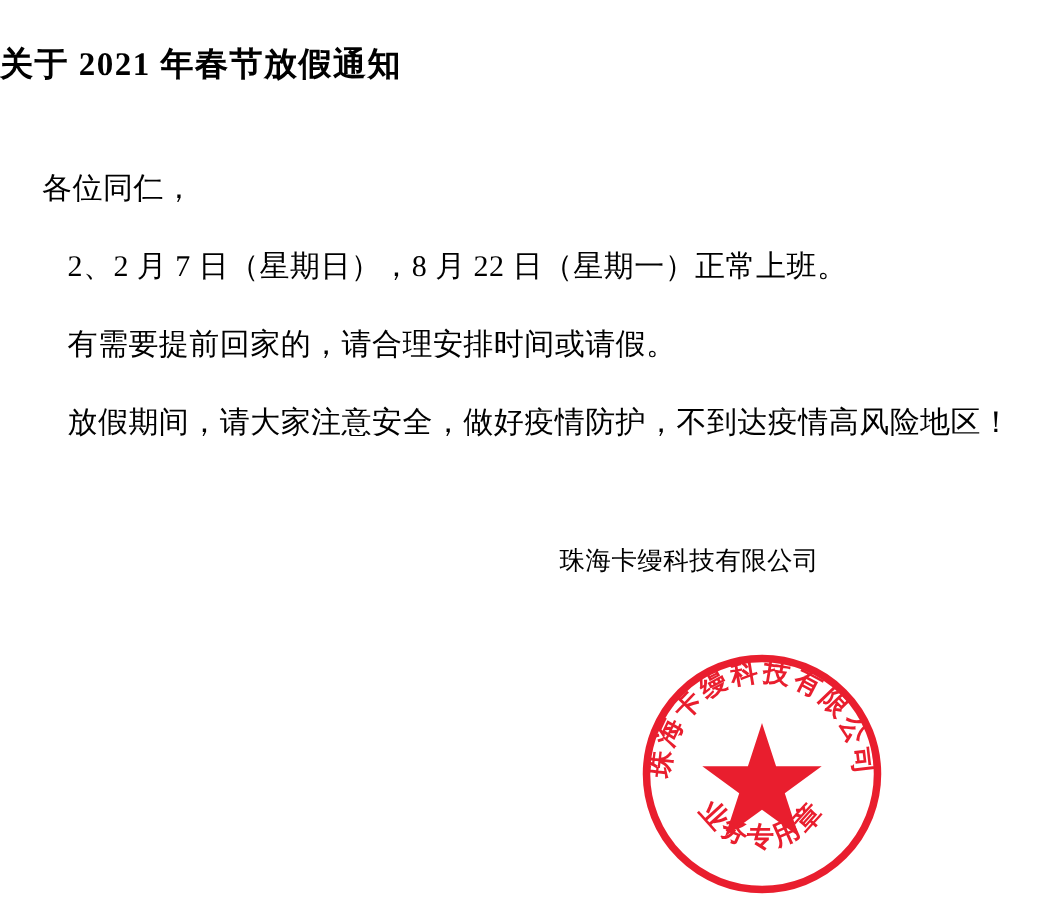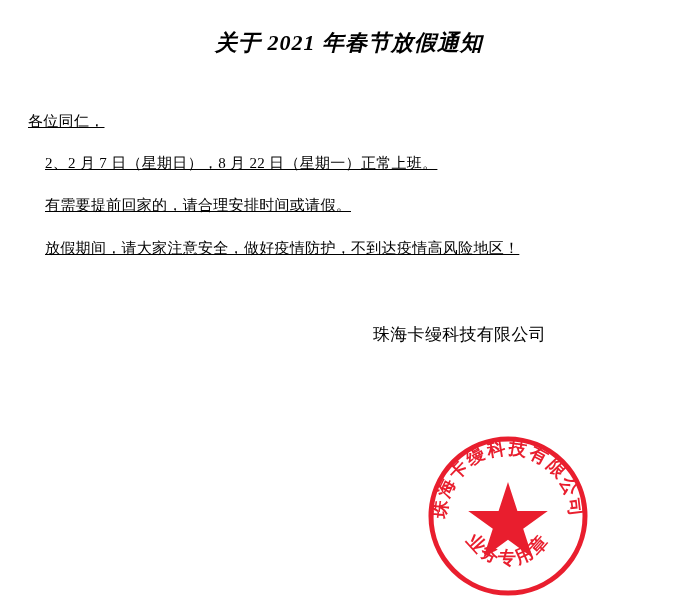"关于 2021 年春节放假通知" .doc-title { font-style: italic -> none; text-align: center -> none }
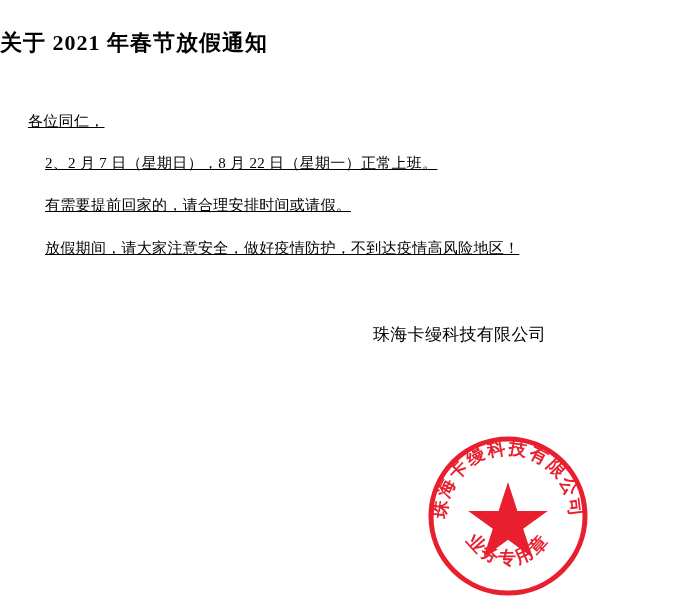"各位同仁，" p.para { font-size: 15px -> 20px; text-decoration: underline -> none }
